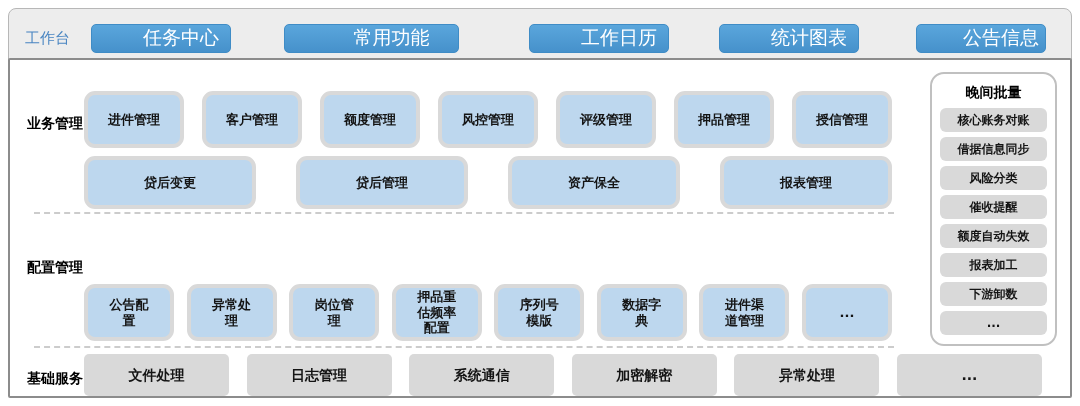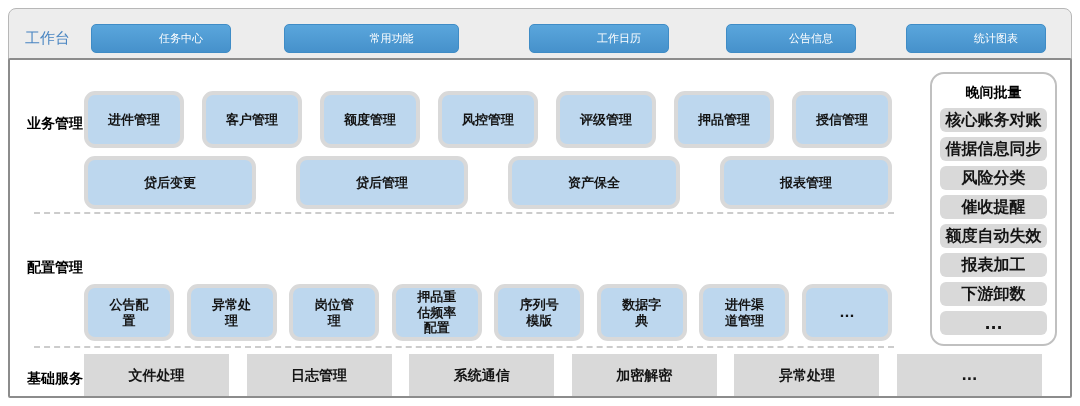"任务中心" .top-btn { font-size: 11px -> 19px }
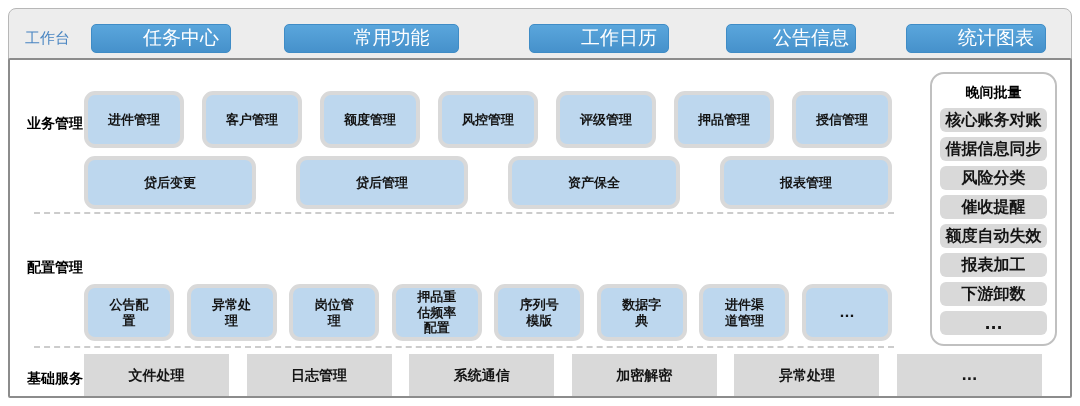"公告信息" button.top-btn { order: before "统计图表" -> after "统计图表" }
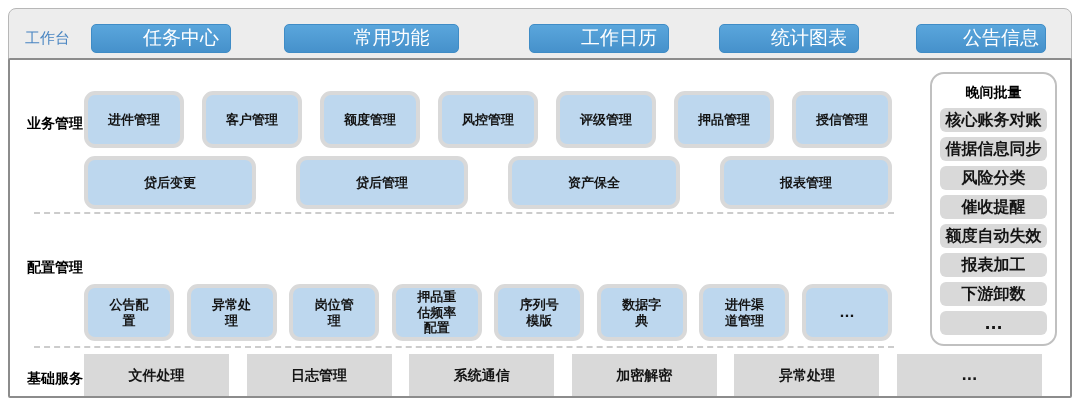"核心账务对账" .sb-item { font-size: 16px -> 12px }
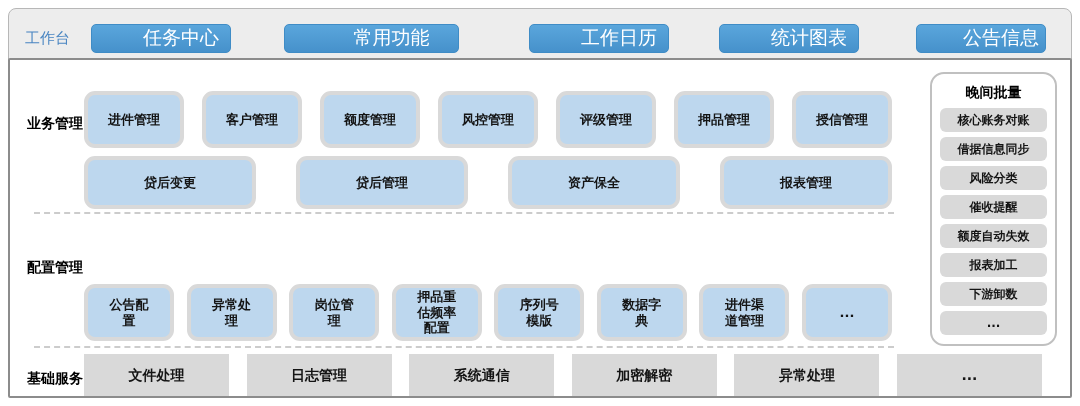"文件处理" .grayb { border-radius: 0 -> 5px }
